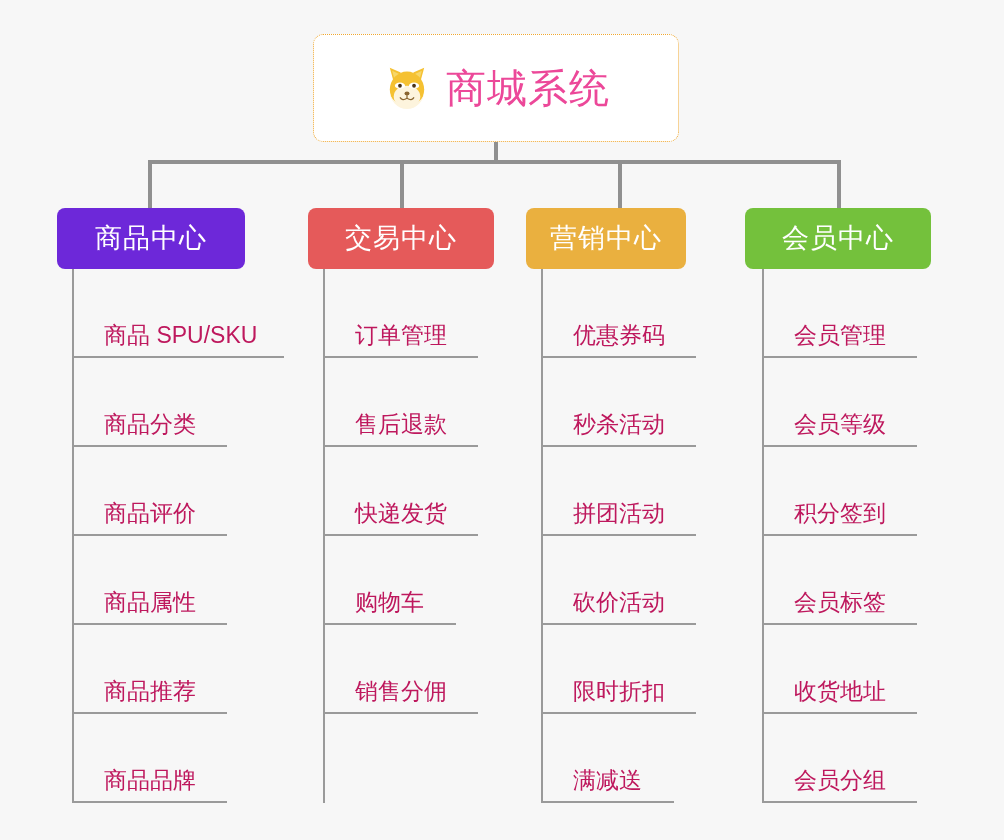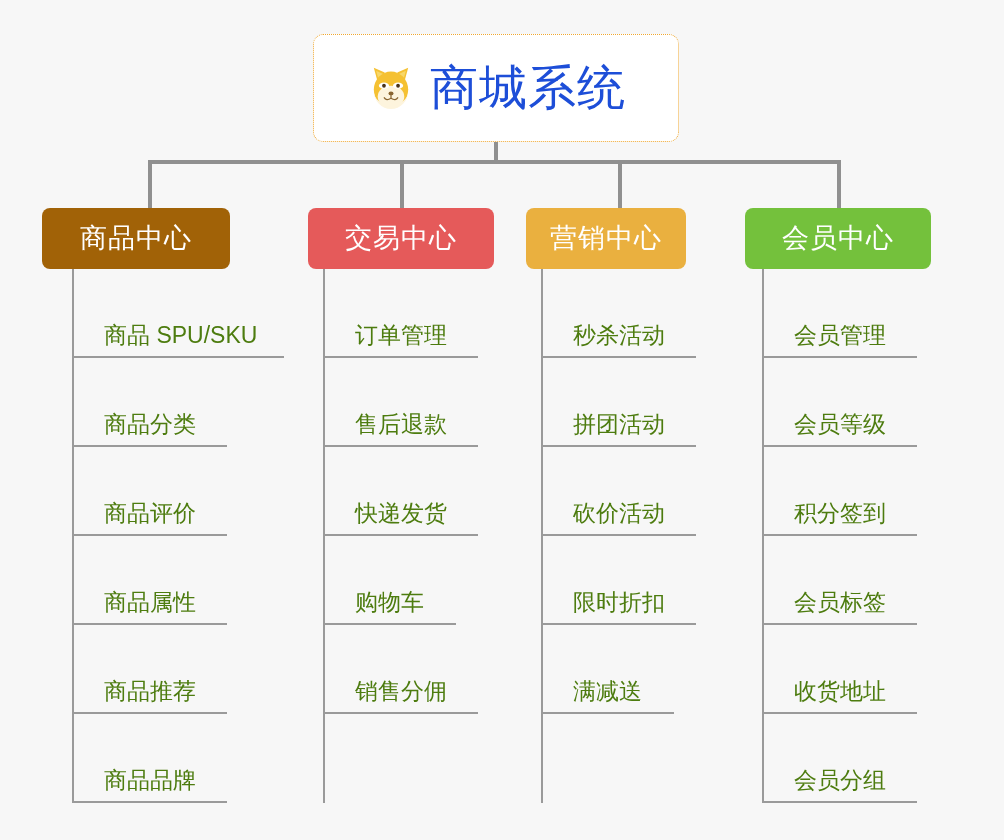"商城系统" .root-title { color: #1d4ed8 -> #ec4899; font-size: 48px -> 40px }
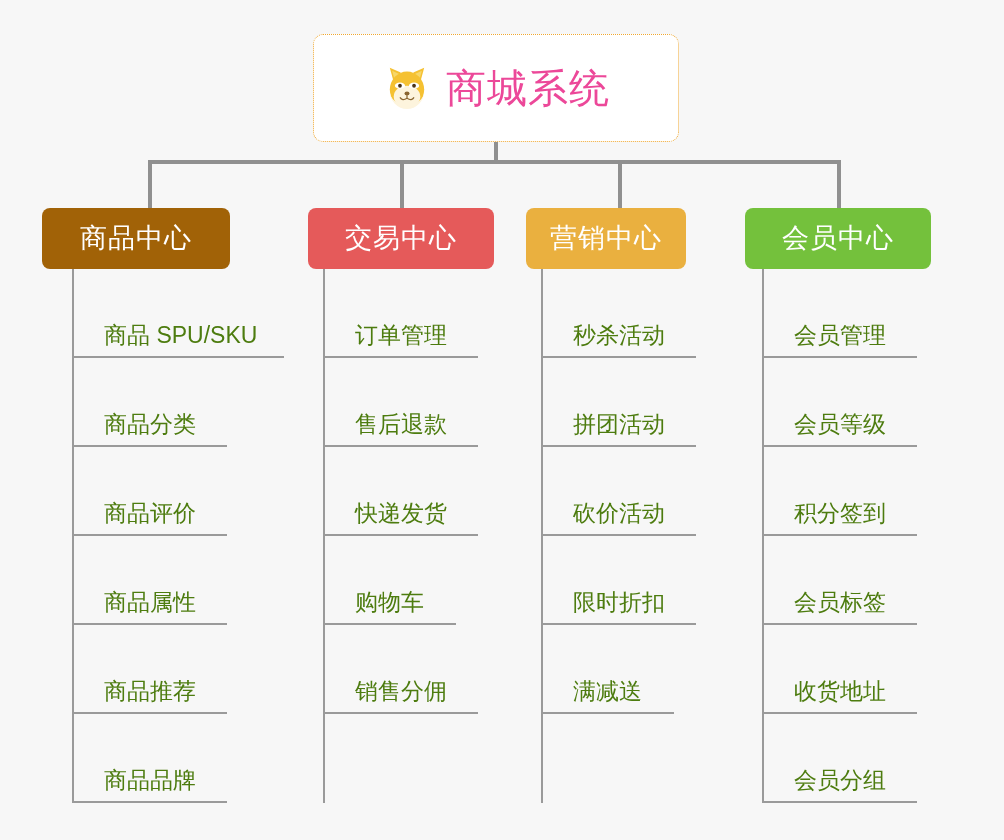"商品中心" div.cat-box { background: #a16207 -> #6d28d9; left: 42px -> 57px }
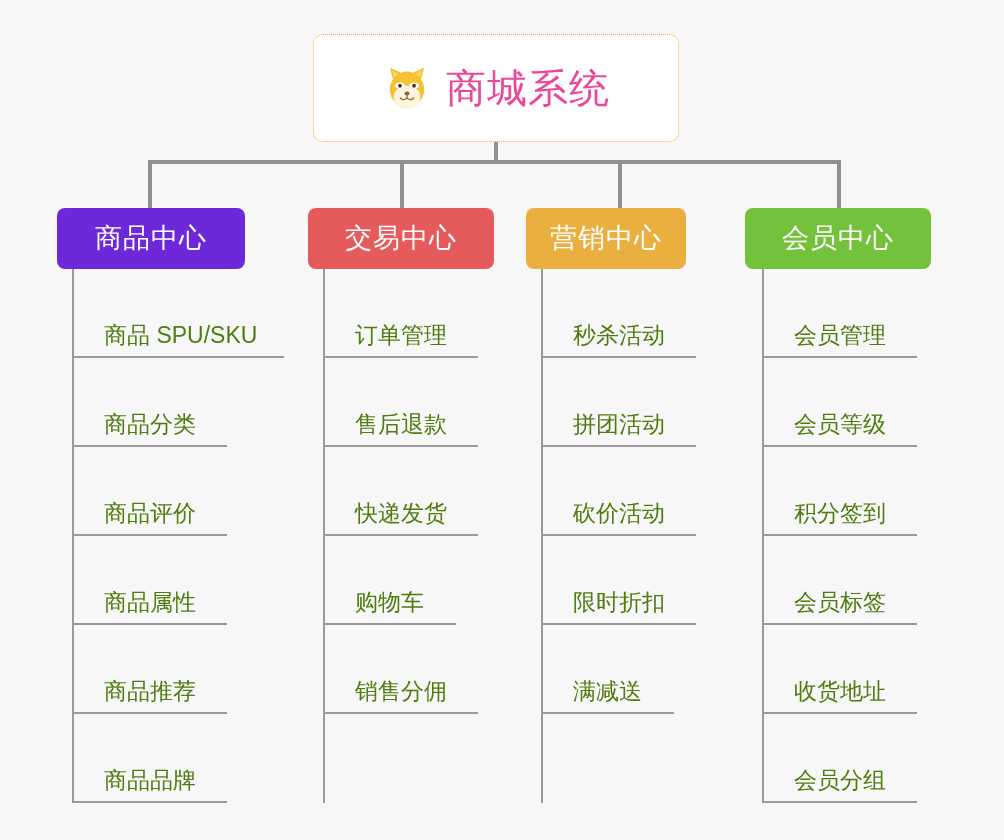"商品 SPU/SKU" .item-text { color: #4d7c0f -> #be185d }
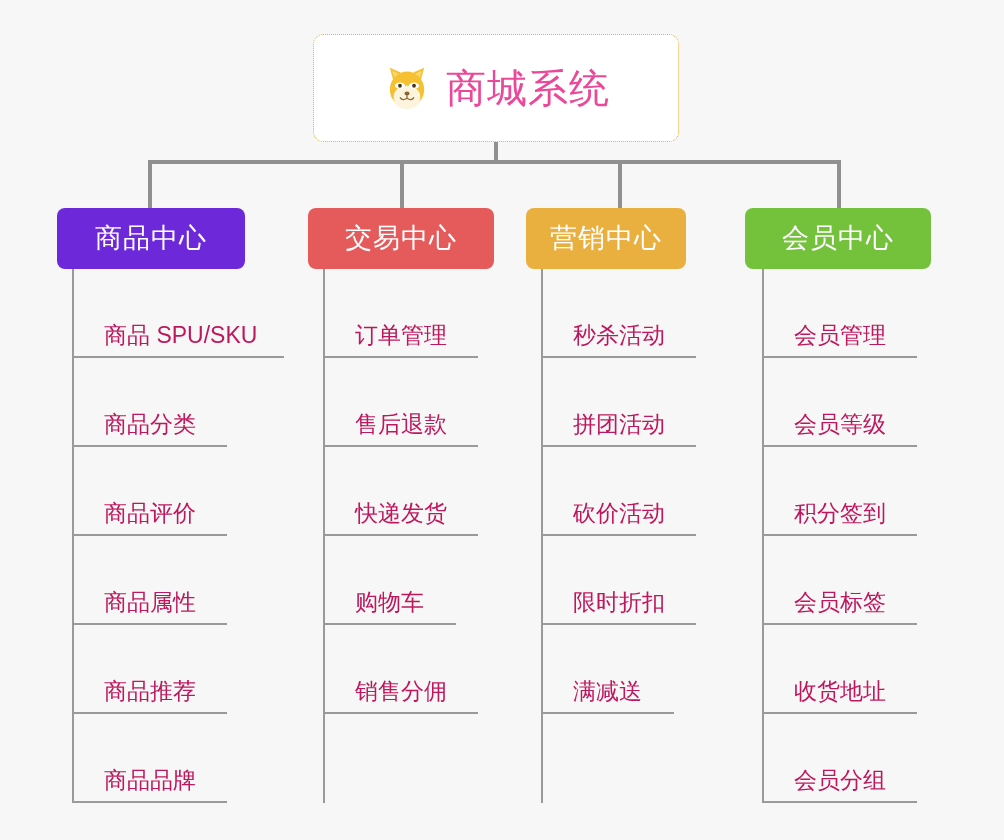"优惠券码" div.item { html: none -> <div> <span>优惠券码</span> <div></div> </div> }
